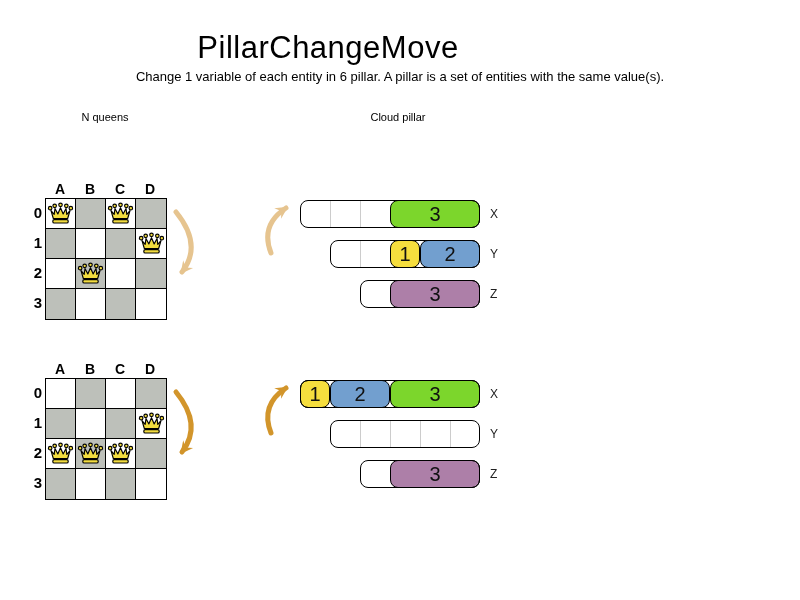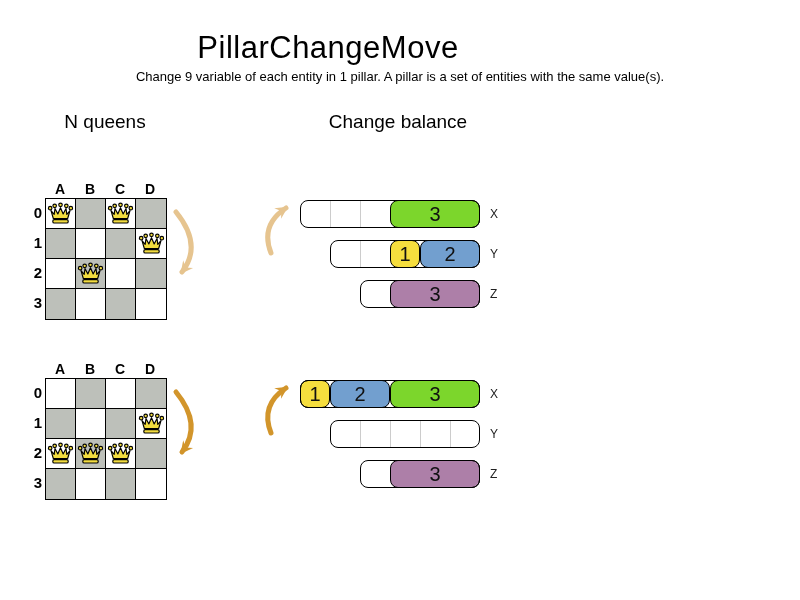"Change 9 variable of each" div.subtitle { text: 9 variable of each entity in 1 -> 1 variable of each entity in 6 }
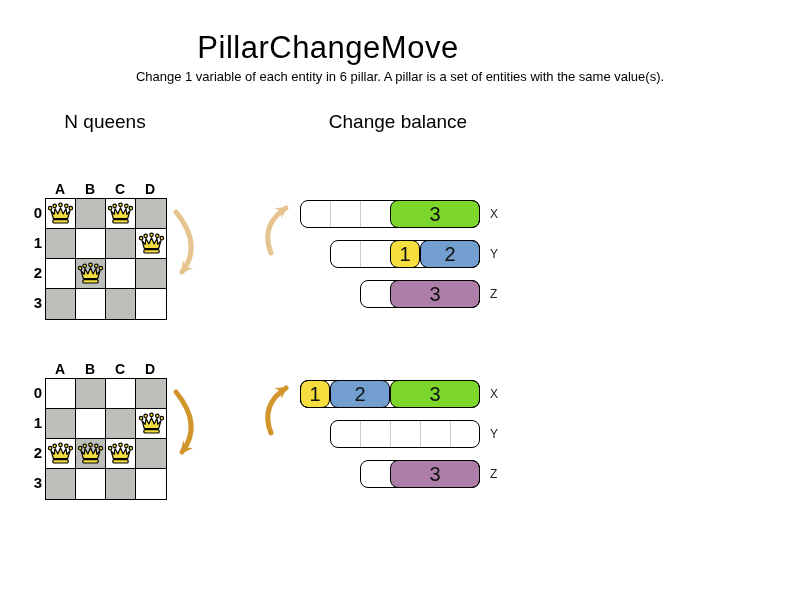"N queens" .section-label { font-size: 19px -> 11px }
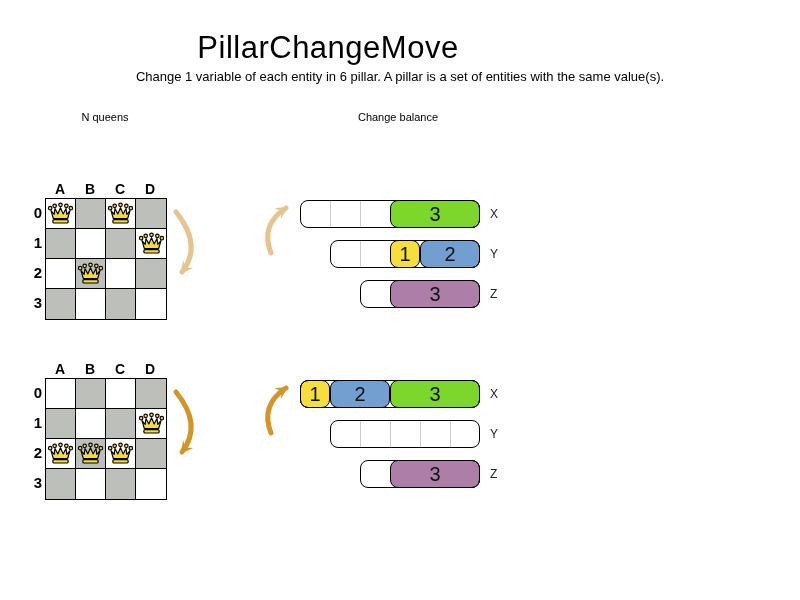"Change balance" div.section-label { text: Change balance -> Cloud pillar }
